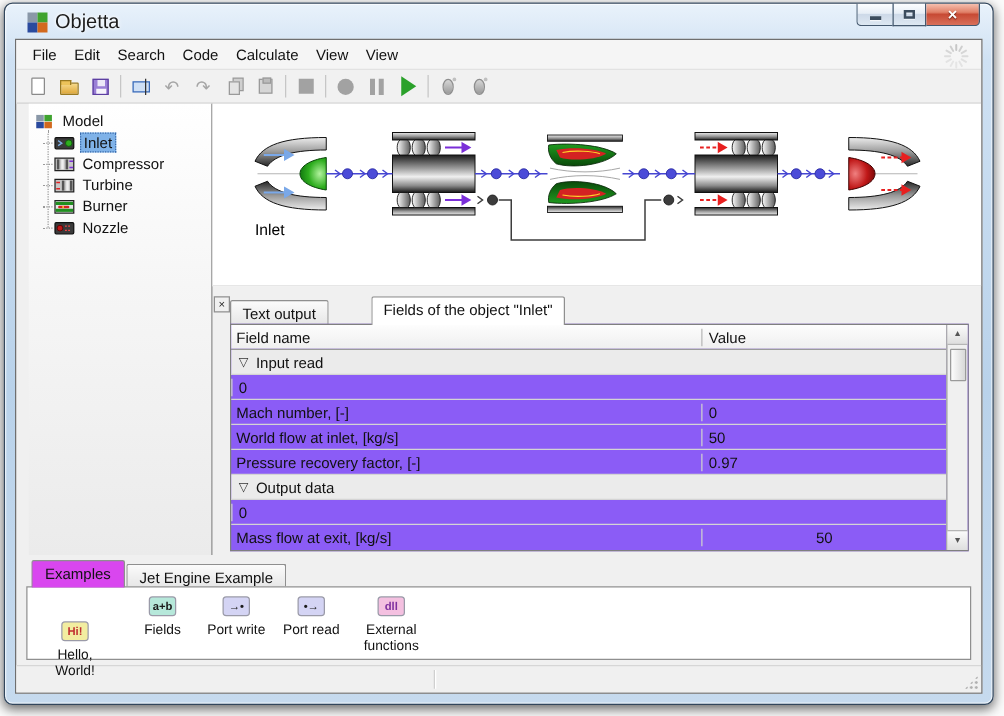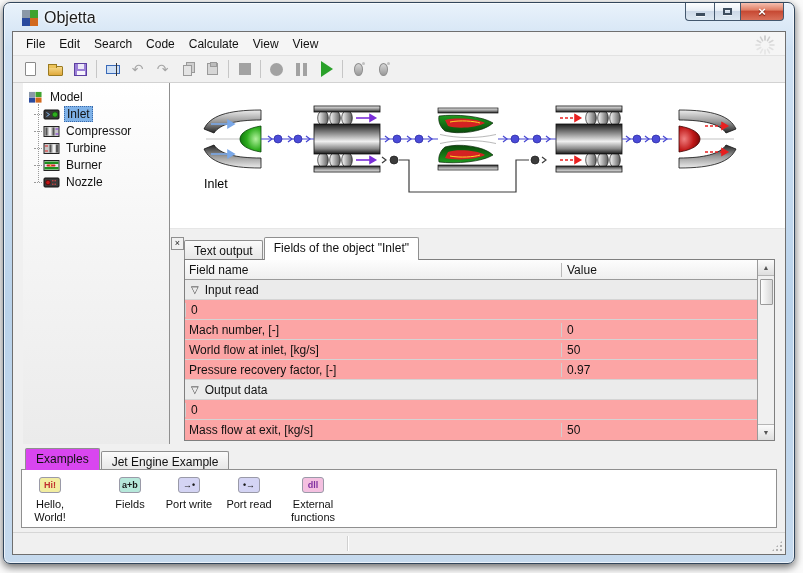"Text output" .otabs { gap: none -> 33px }
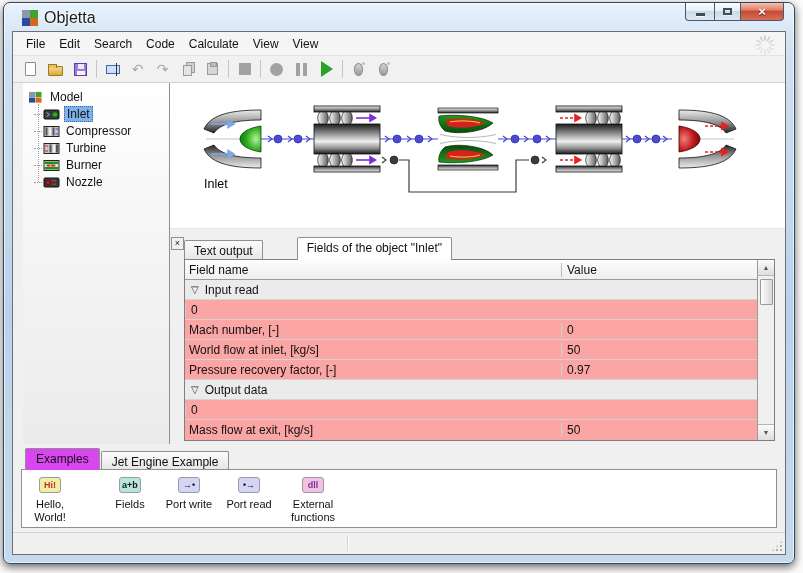"Field name" .tablebox { background: #fca5a5 -> #8b5cf6 }
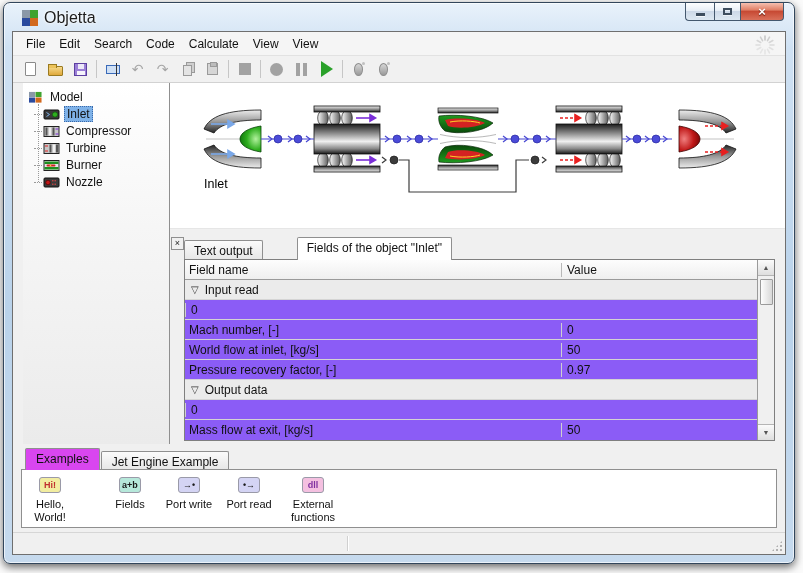"Mass flow at exit, [kg/s]" div.trow { text-align: none -> center }
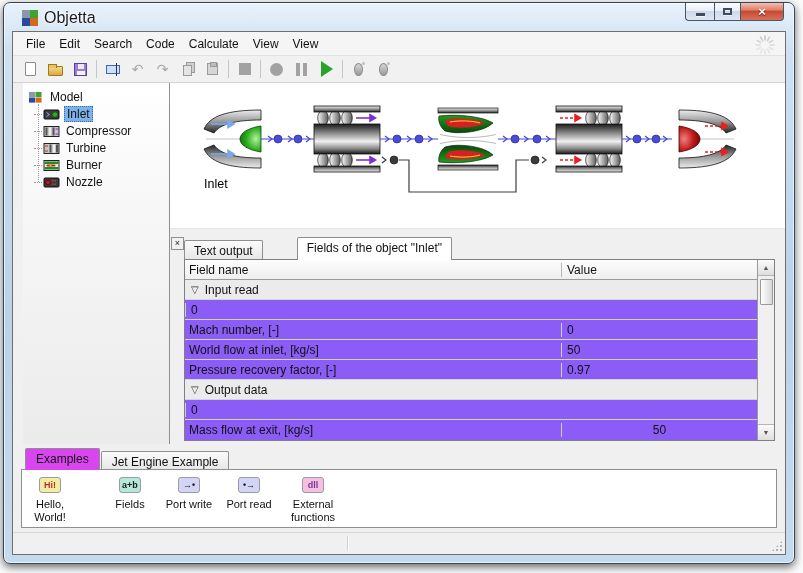"Hi!" div.ex-item { left: 0 -> 10px; margin-top: none -> 20px }
